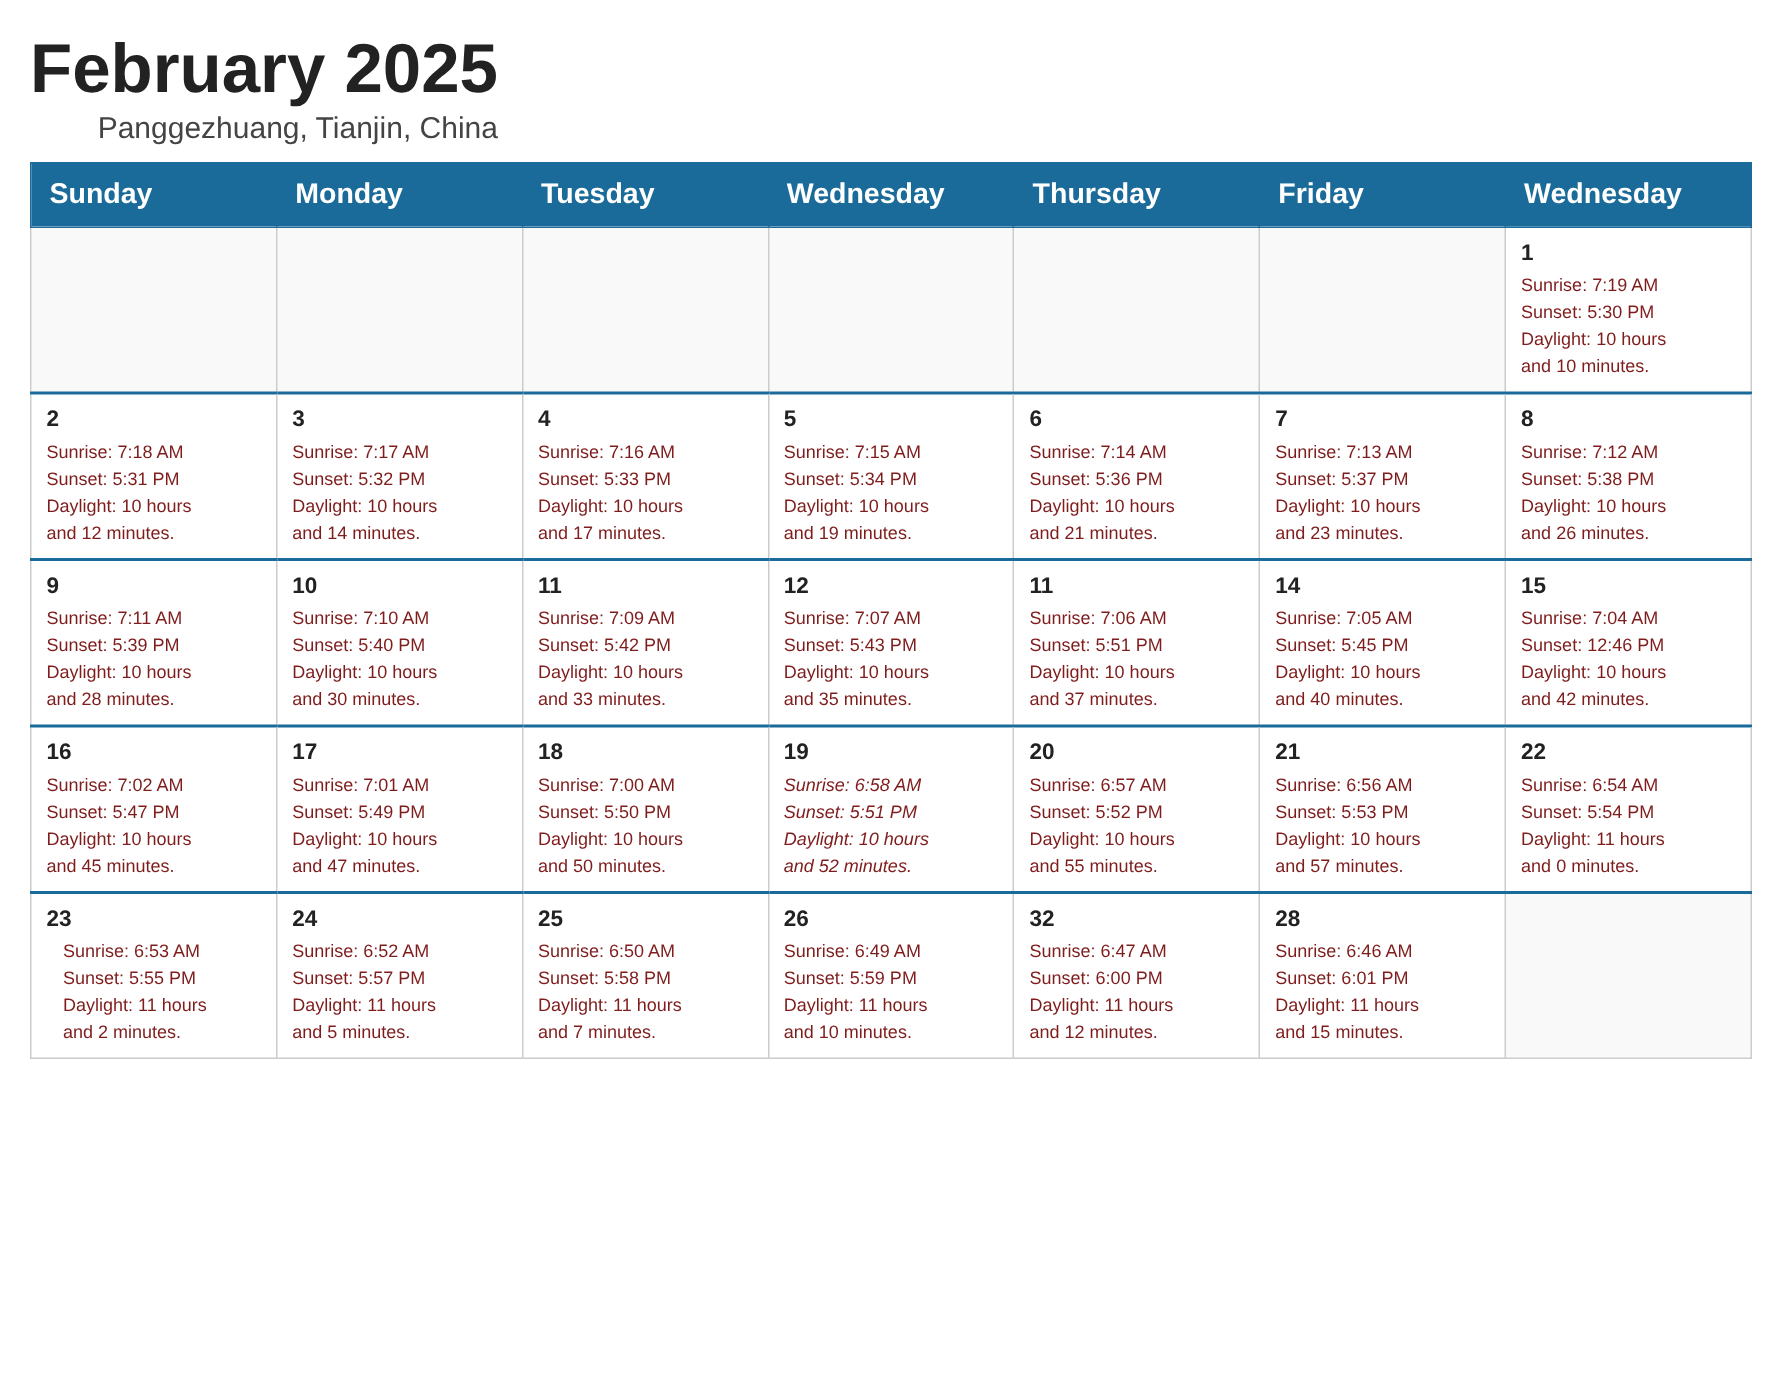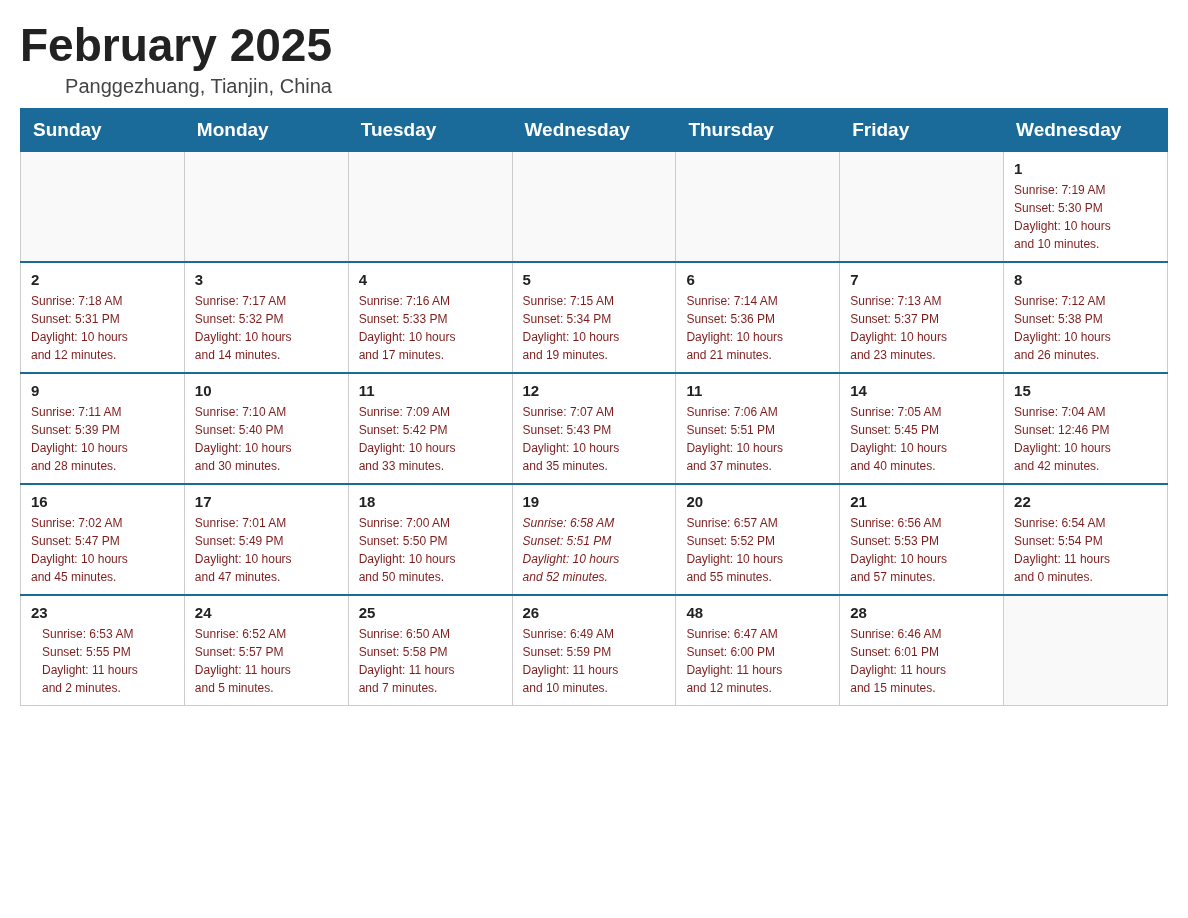"48" div.day-number { text: 48 -> 32 }
